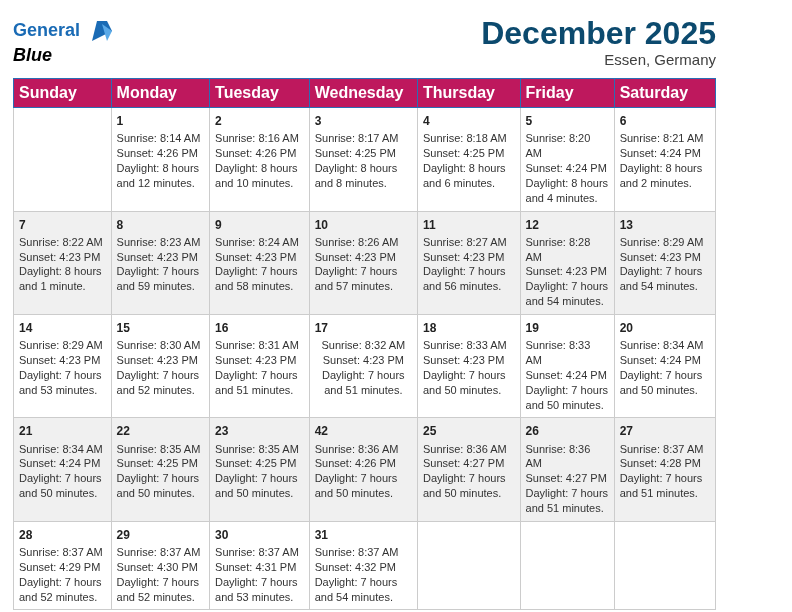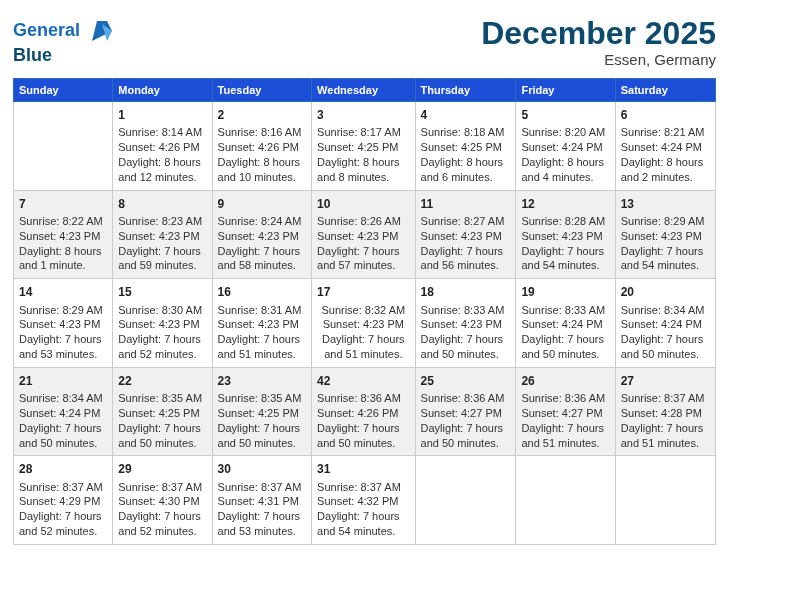"Blue" span { color: #0c4a6e -> #000000; font-style: none -> italic }
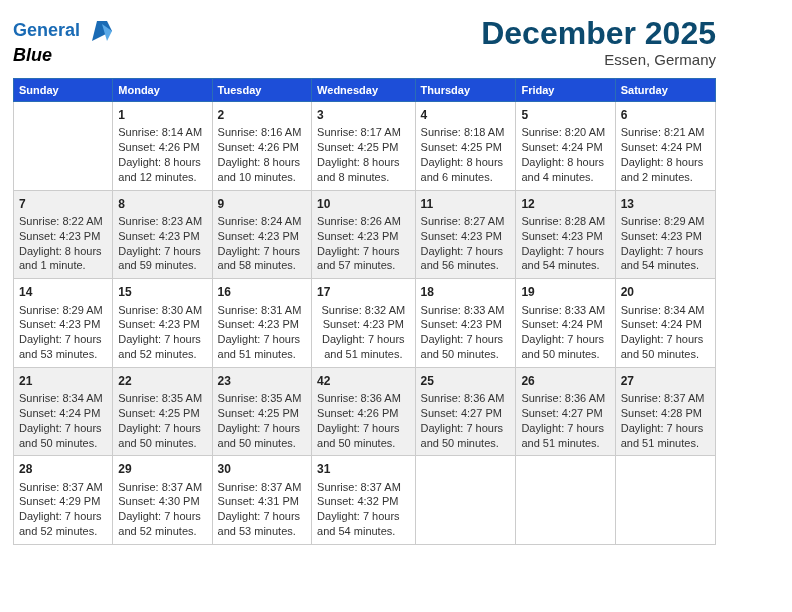"Sunday" thead tr th { background-color: #1d4ed8 -> #be185d; font-size: 11px -> 16px }
